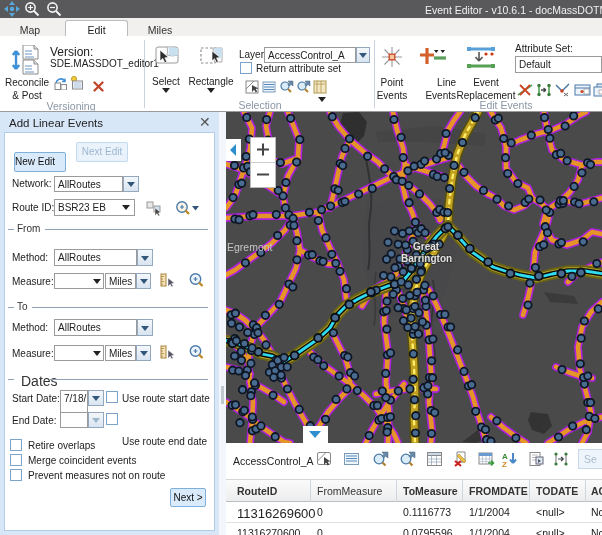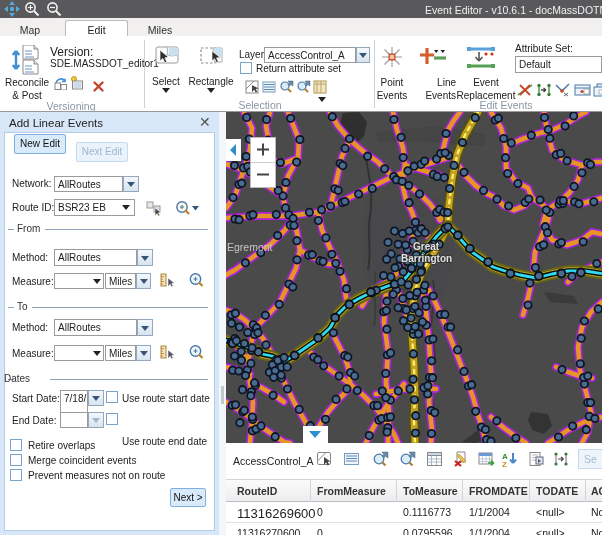"New Edit" div.abs { text-align: center -> none; top: 134px -> 152px }
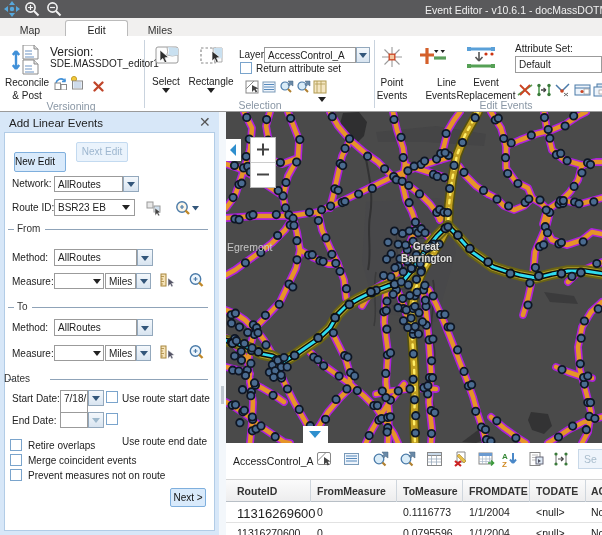"Dates" div.abs { font-size: 10px -> 14px; left: 4px -> 21px }
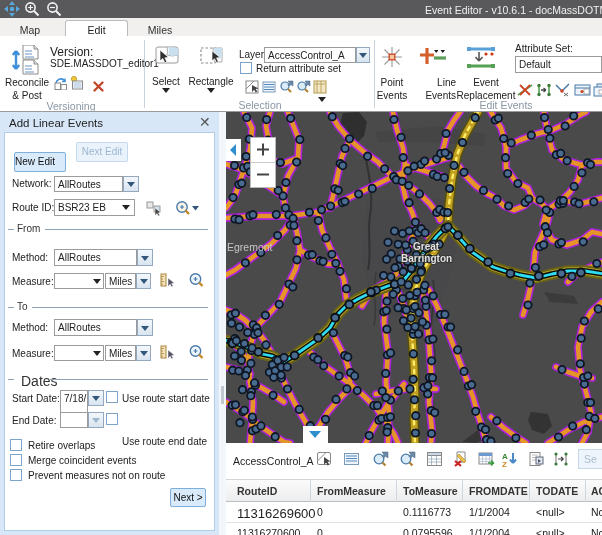"FromMeasure" div.abs { font-weight: bold -> normal }
